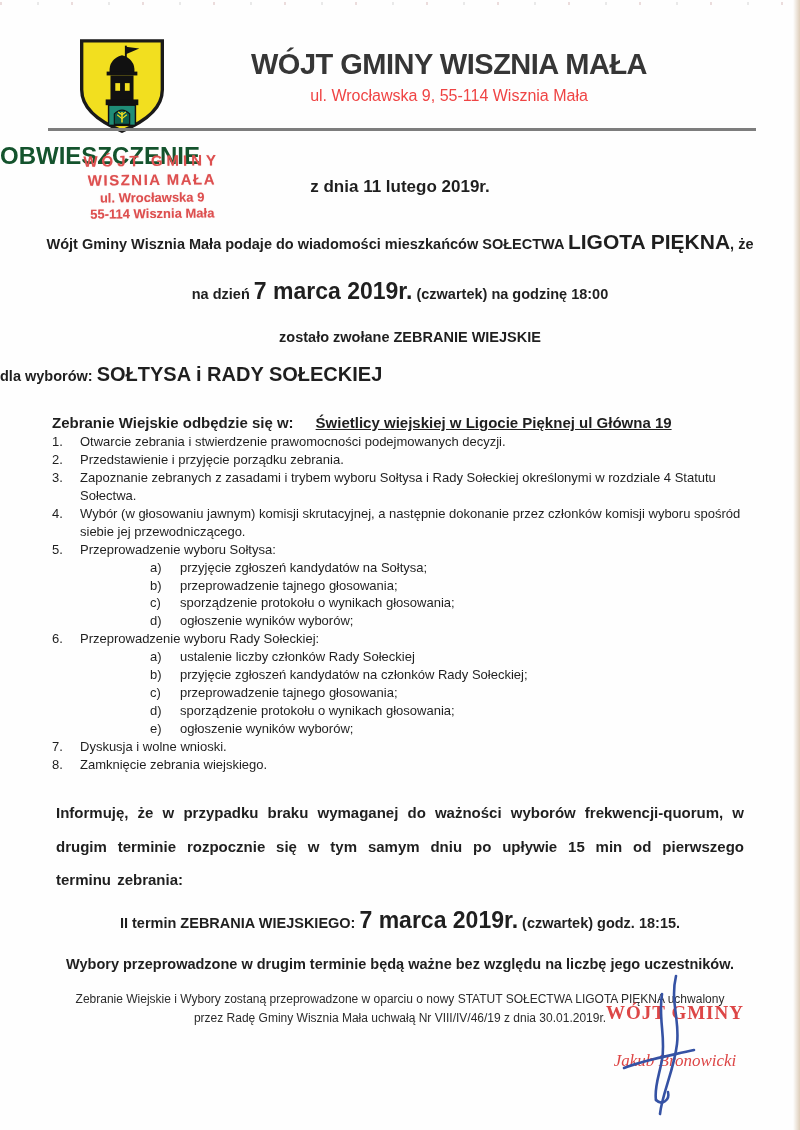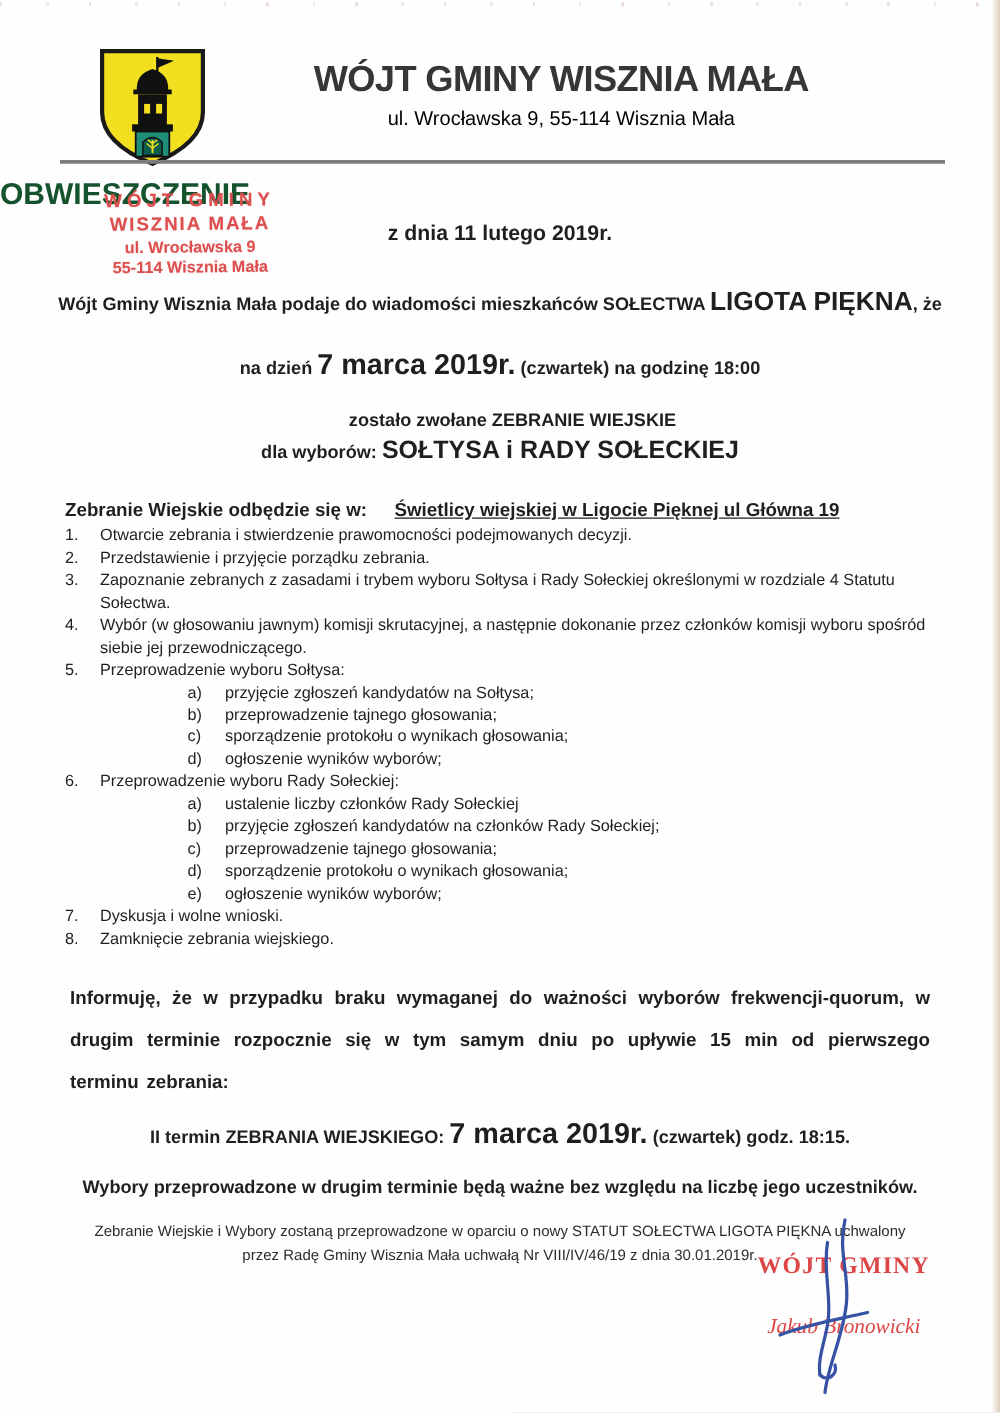"ul. Wrocławska 9, 55-114 Wisznia" .header-address { color: #000000 -> #ef4444 }
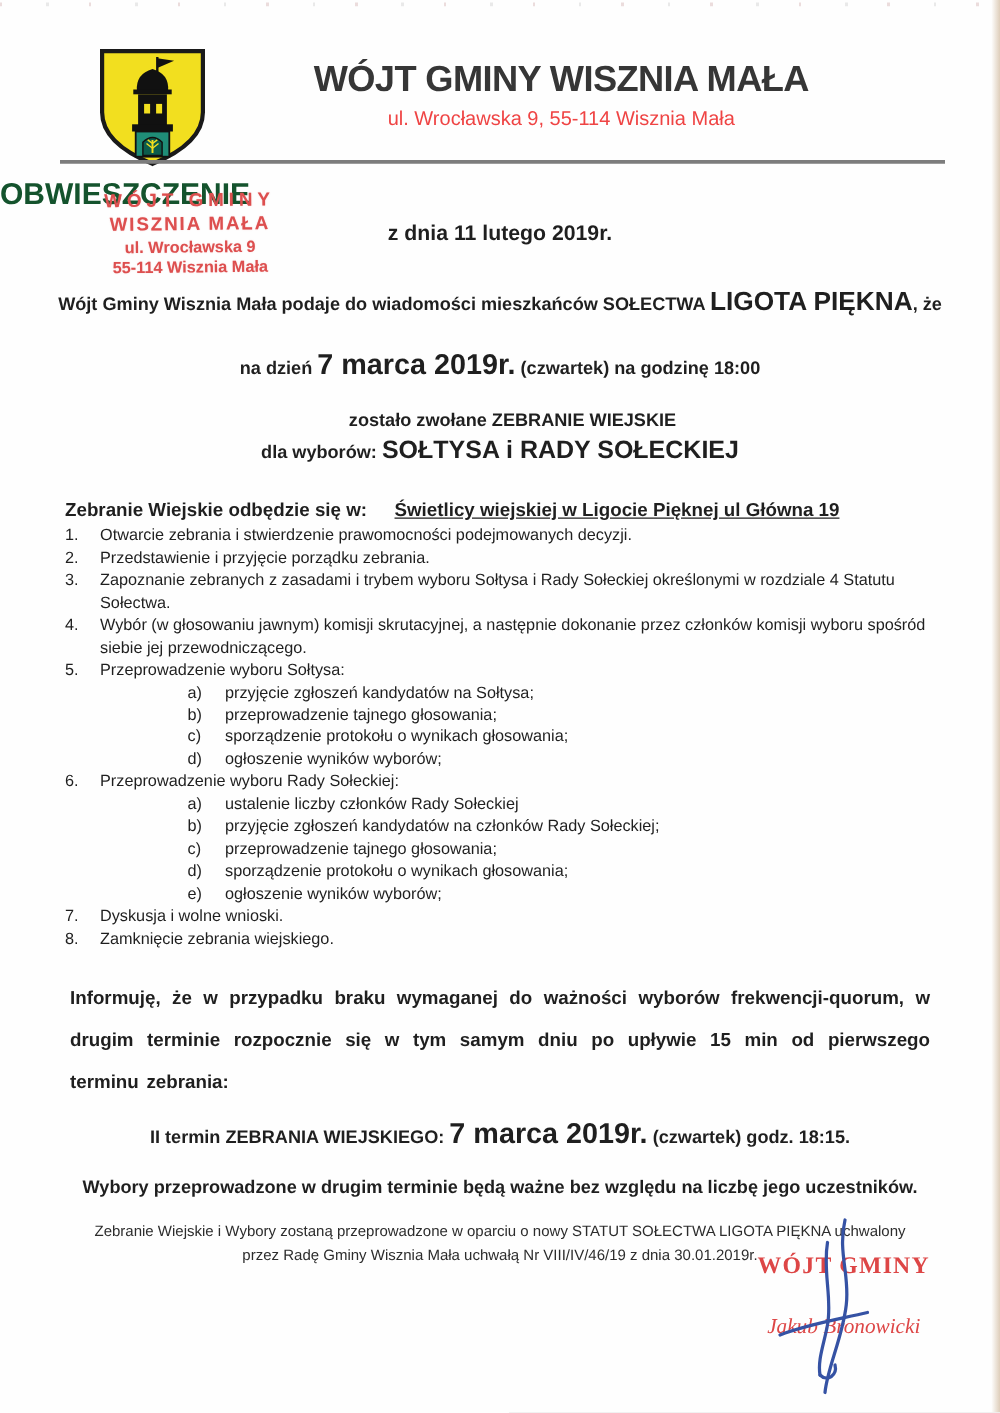"dla wyborów: SOŁTYSA i RADY" .forline { margin-top: 4px -> 18px; text-align: center -> left }
